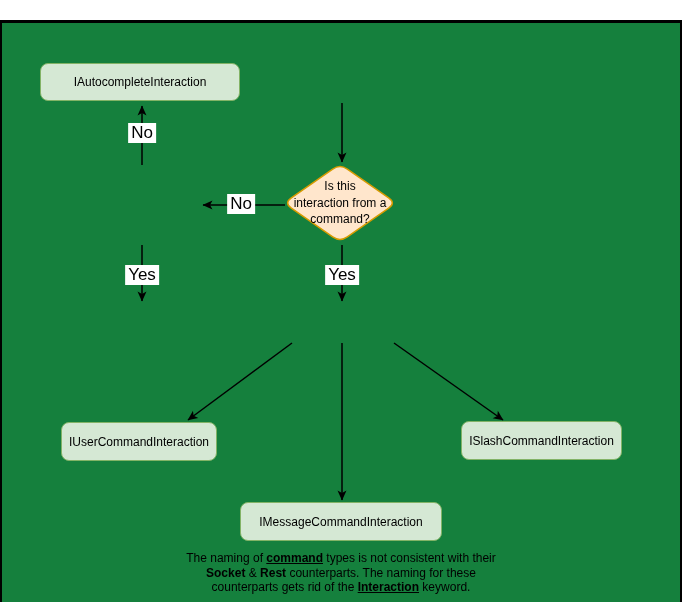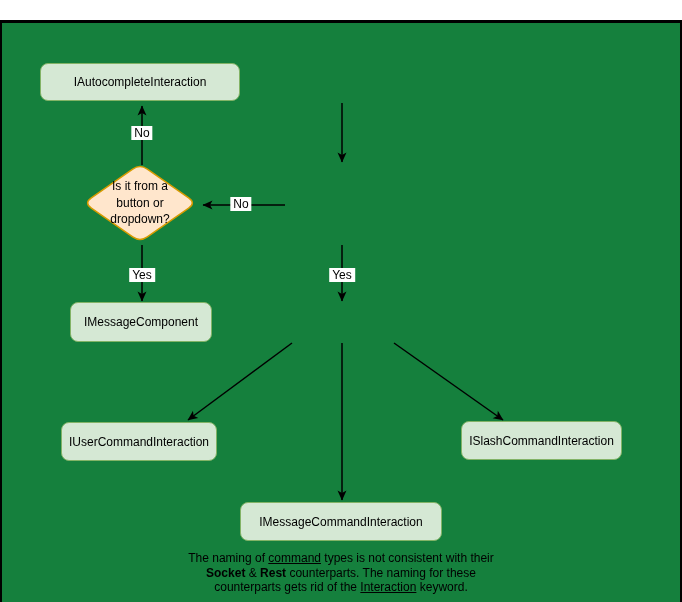"No" .edge-label { font-size: 12px -> 17px }
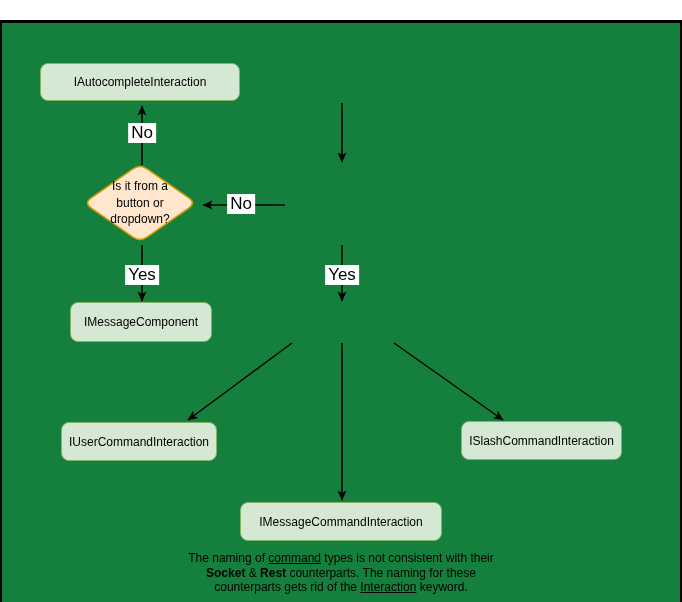"Is it from a" div.decision { html: <div> <svg> <path></path> </svg> <div>Is it from a button or dropdown?</div> </div> -> none }
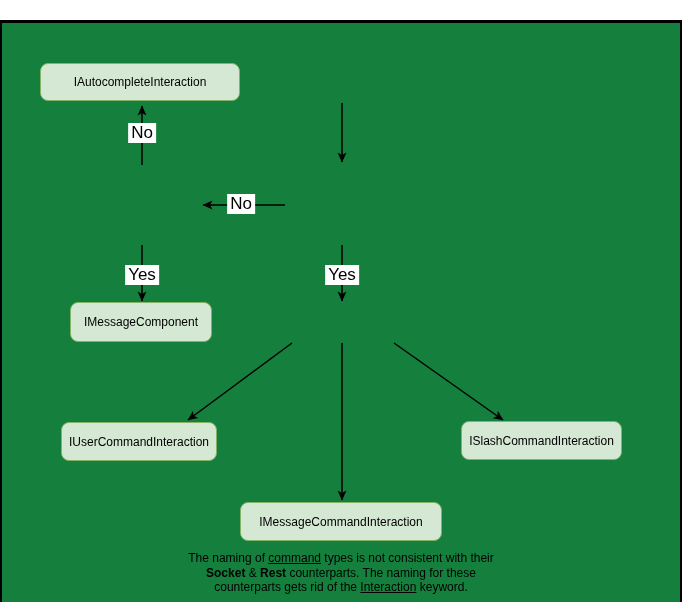"Is this" div.decision { html: none -> <div> <svg> <path></path> </svg> <div>Is this interaction from a command?</div> </div> }
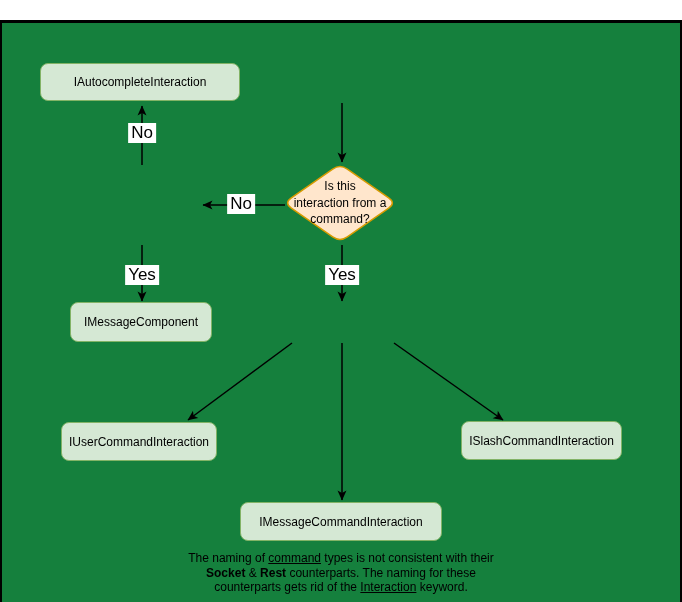"IMessageComponent" div.node { html: <div>IMessageComponent</div> -> none }
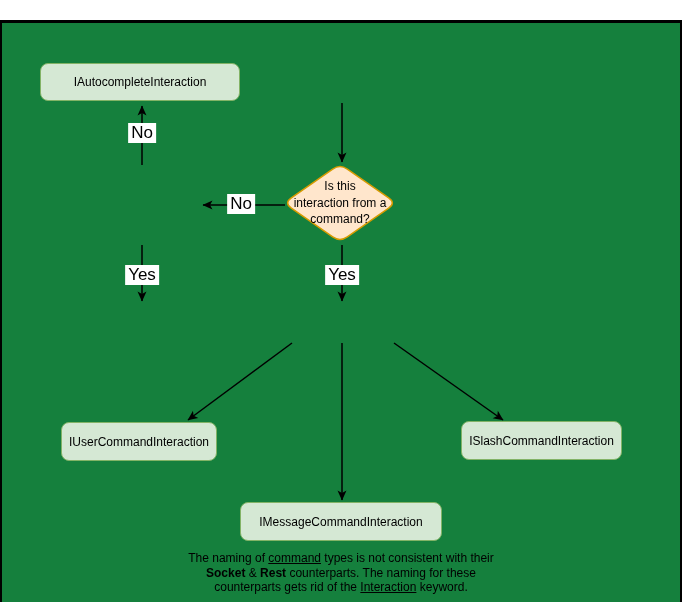"command" .u { font-weight: none -> bold }
